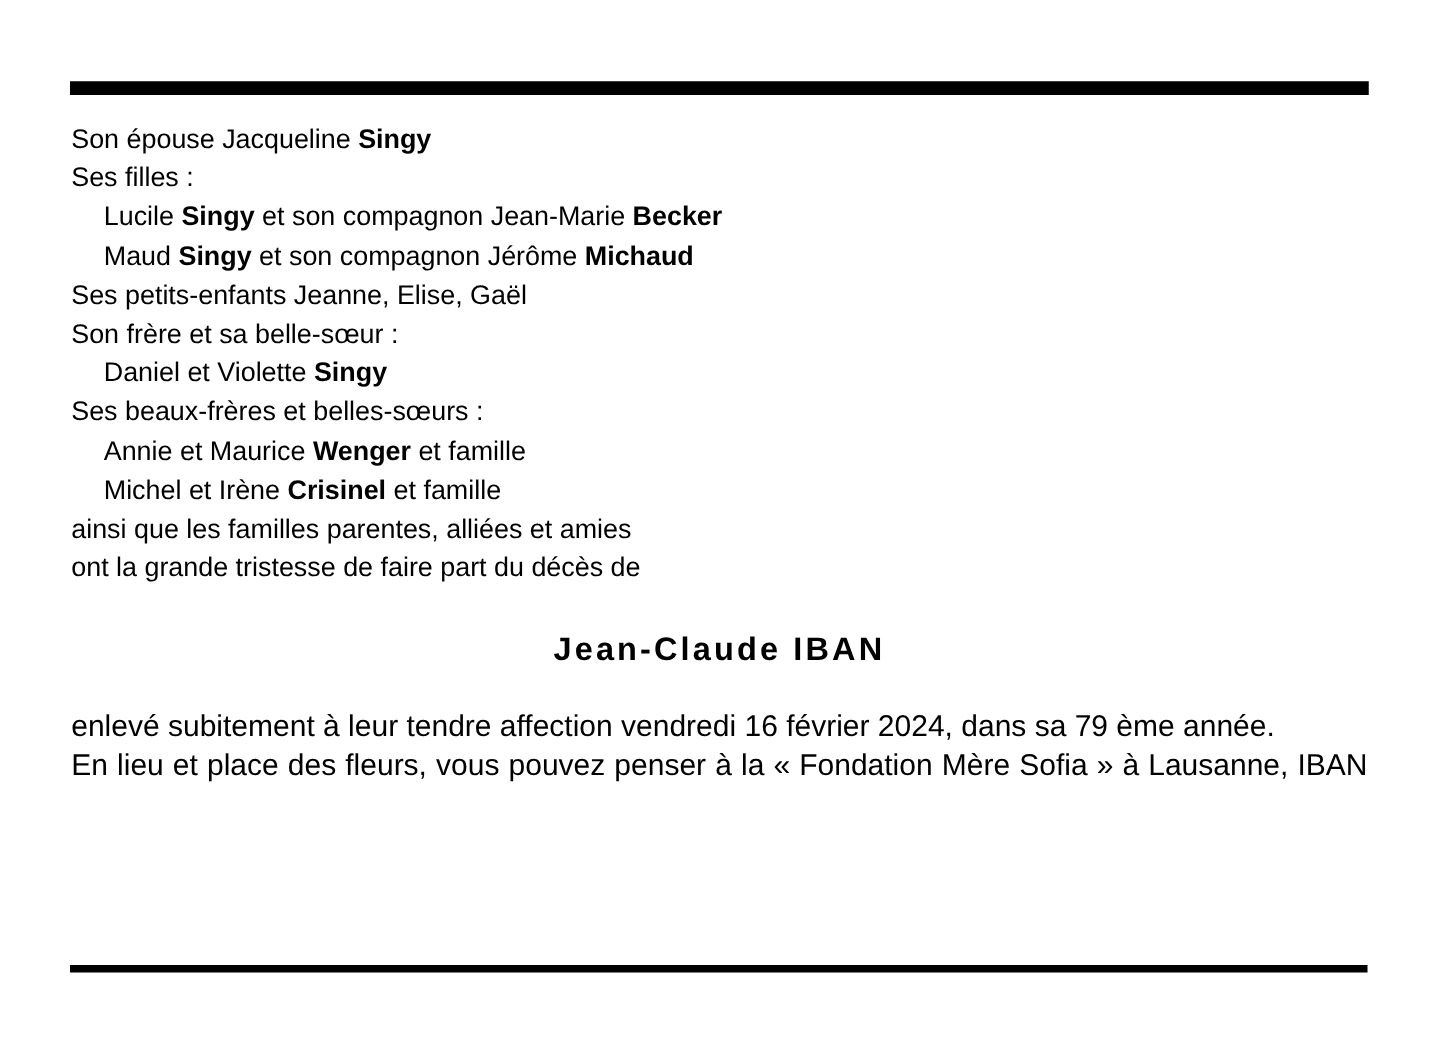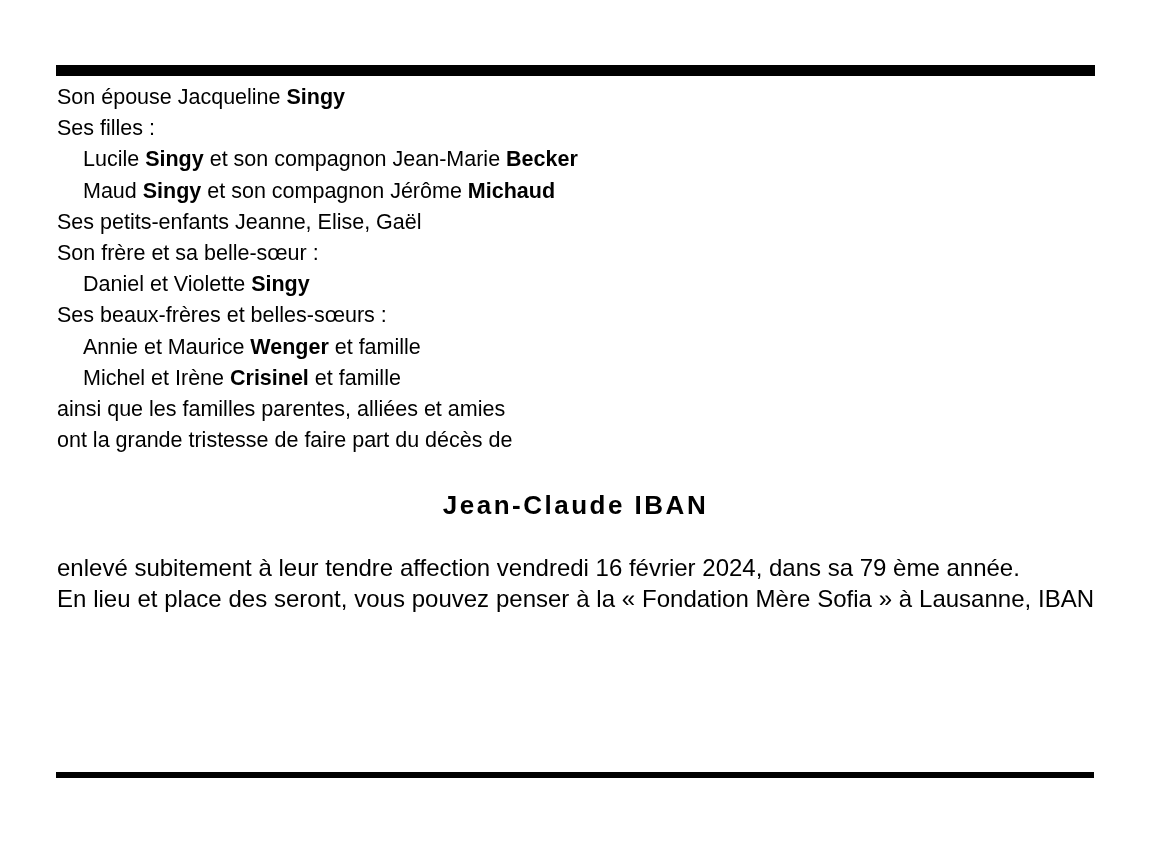"Son épouse Jacqueline Singy" .content { top: 82px -> 96px }
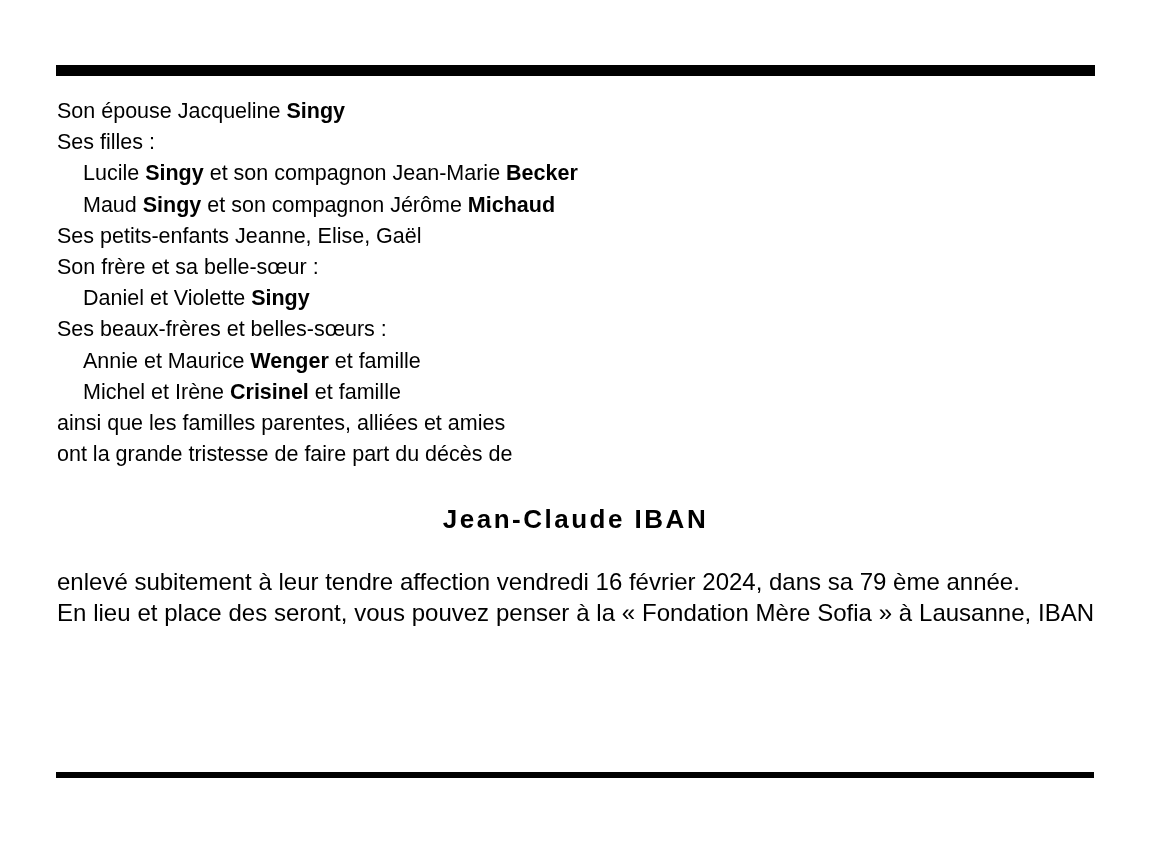"En lieu et place des" div.body-line { text: seront -> fleurs }
